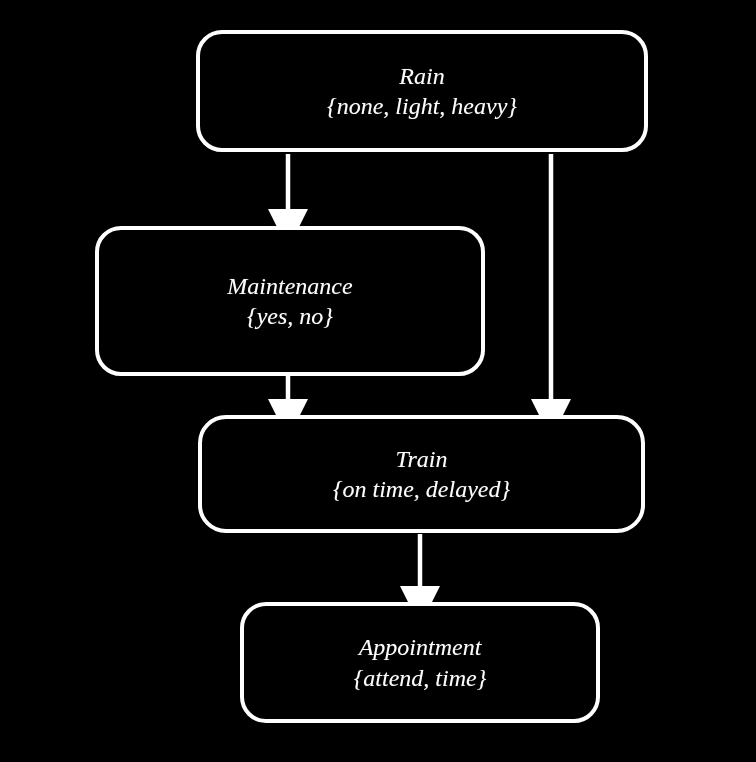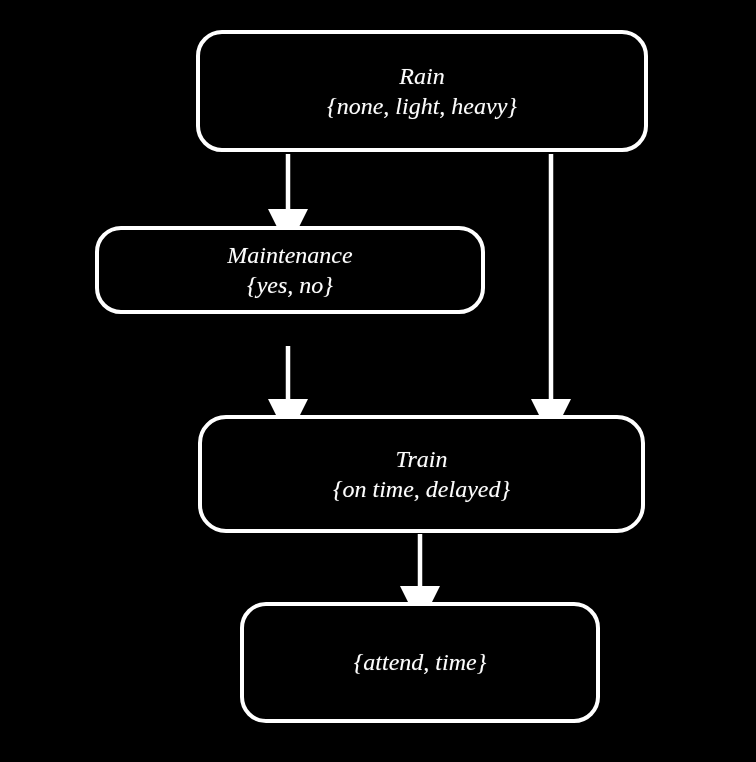"Maintenance" div.node { height: 88px -> 150px }
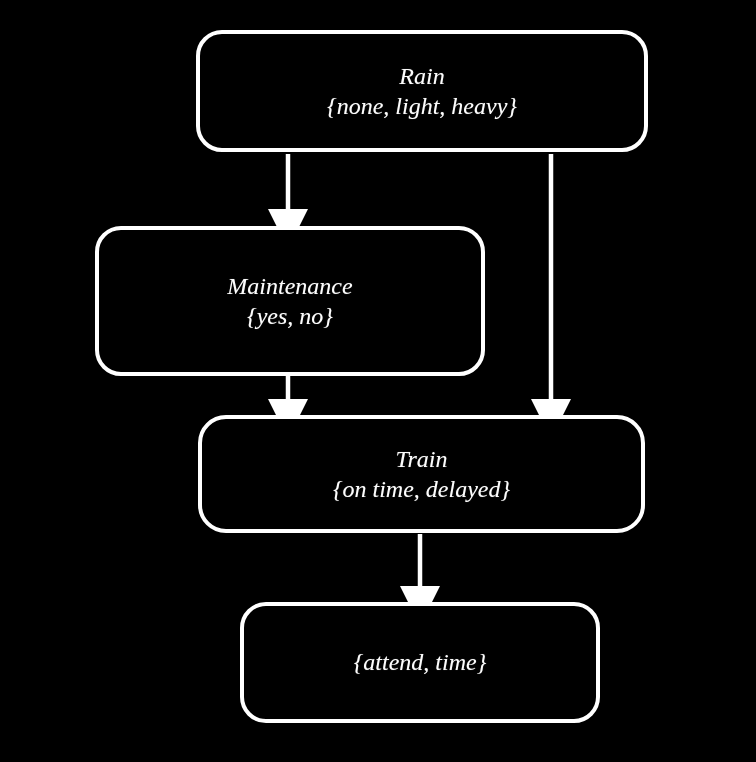"Appointment" span.ln1 { html: none -> <span>Appointment</span> }
